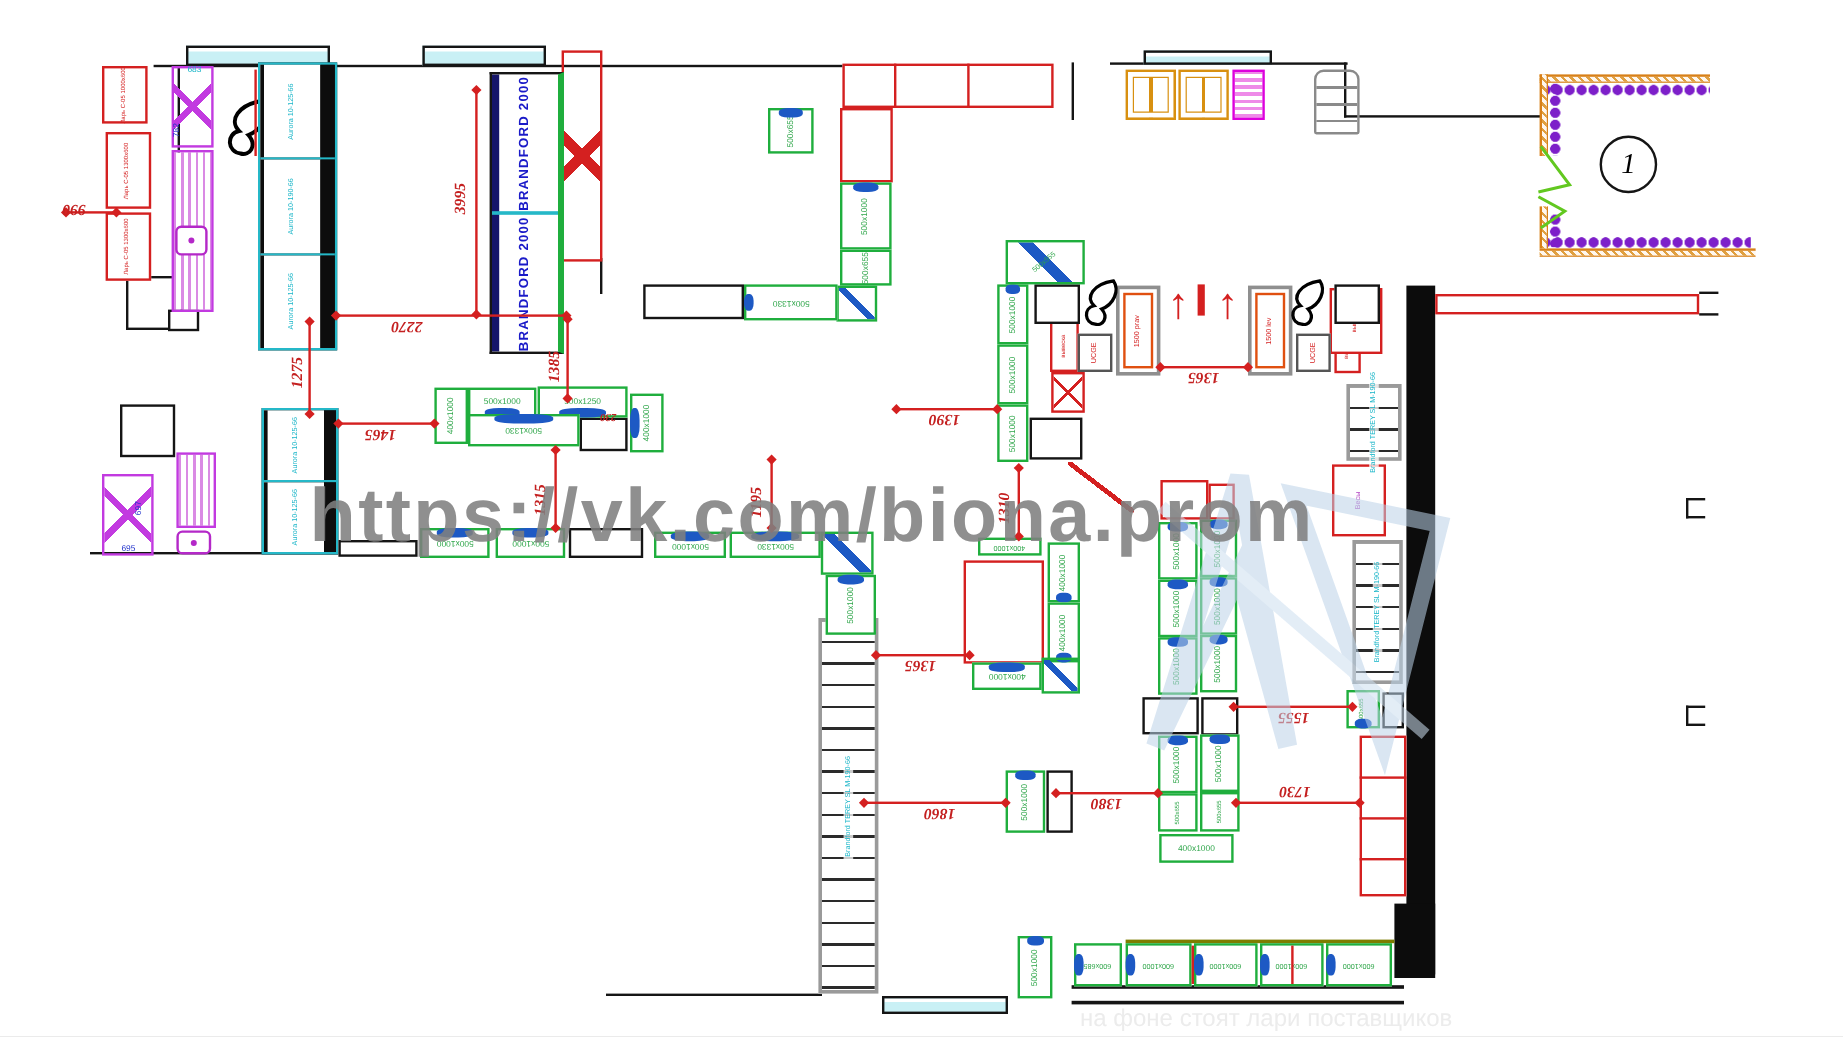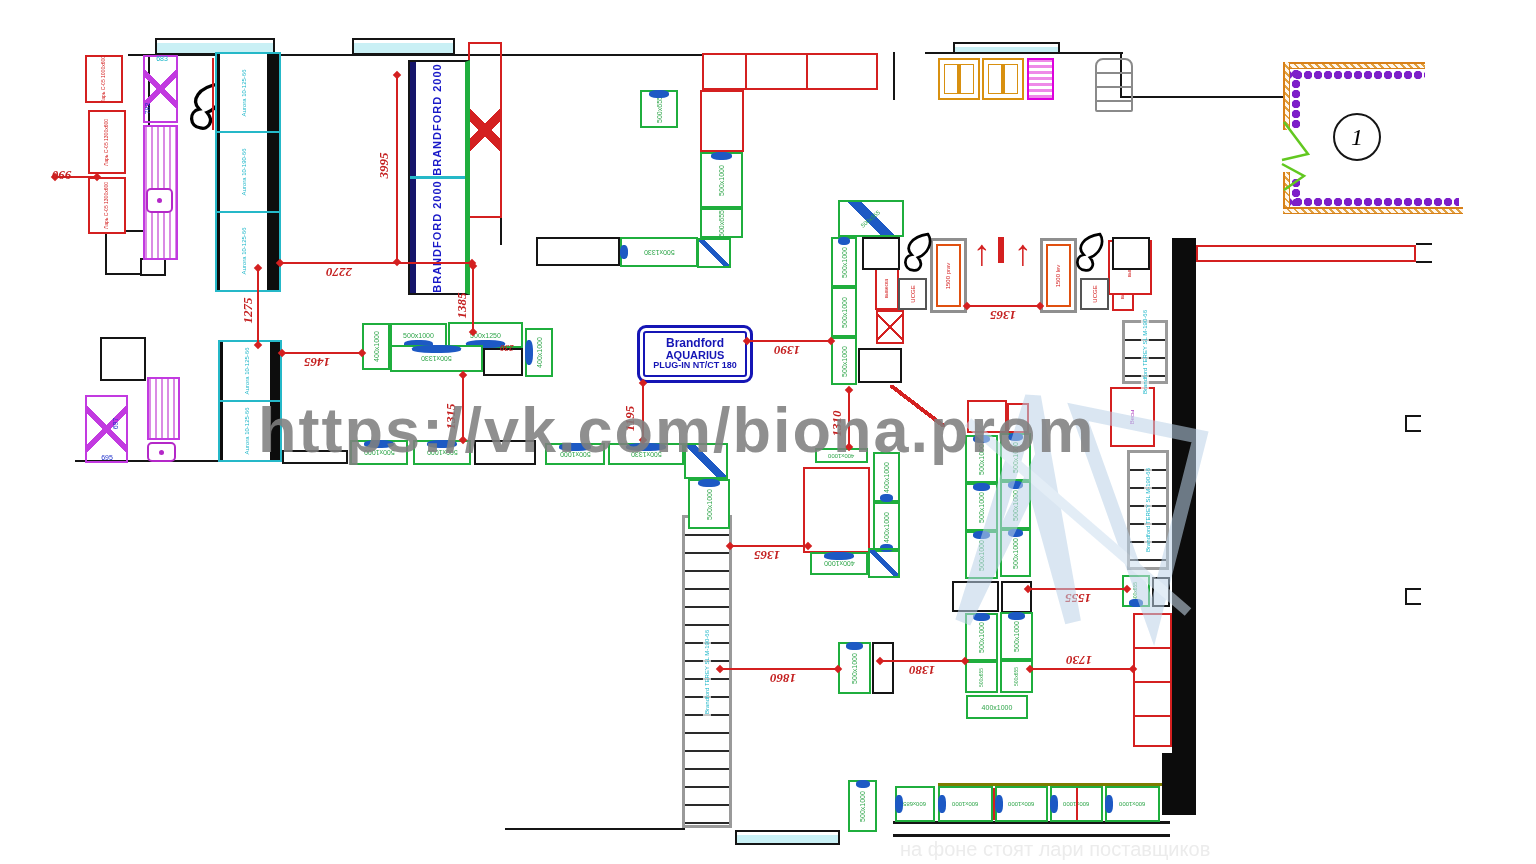"Brandford" div { html: <div> <div>Brandford</div> <div>AQUARIUS</div> <div>PLUG-IN NT/CT 180</div> </div> -> none }
